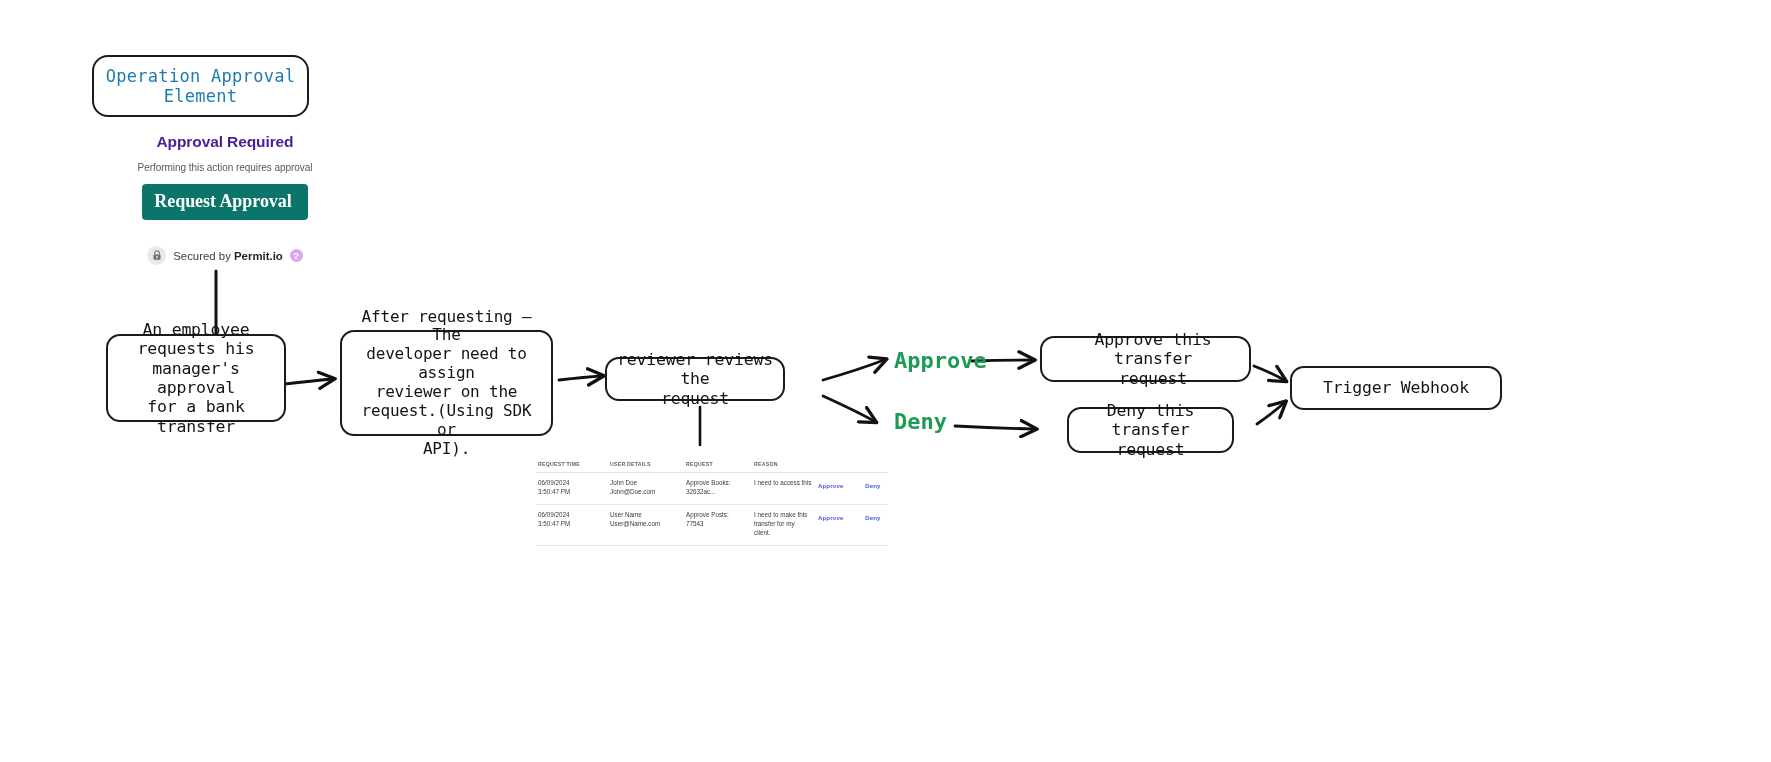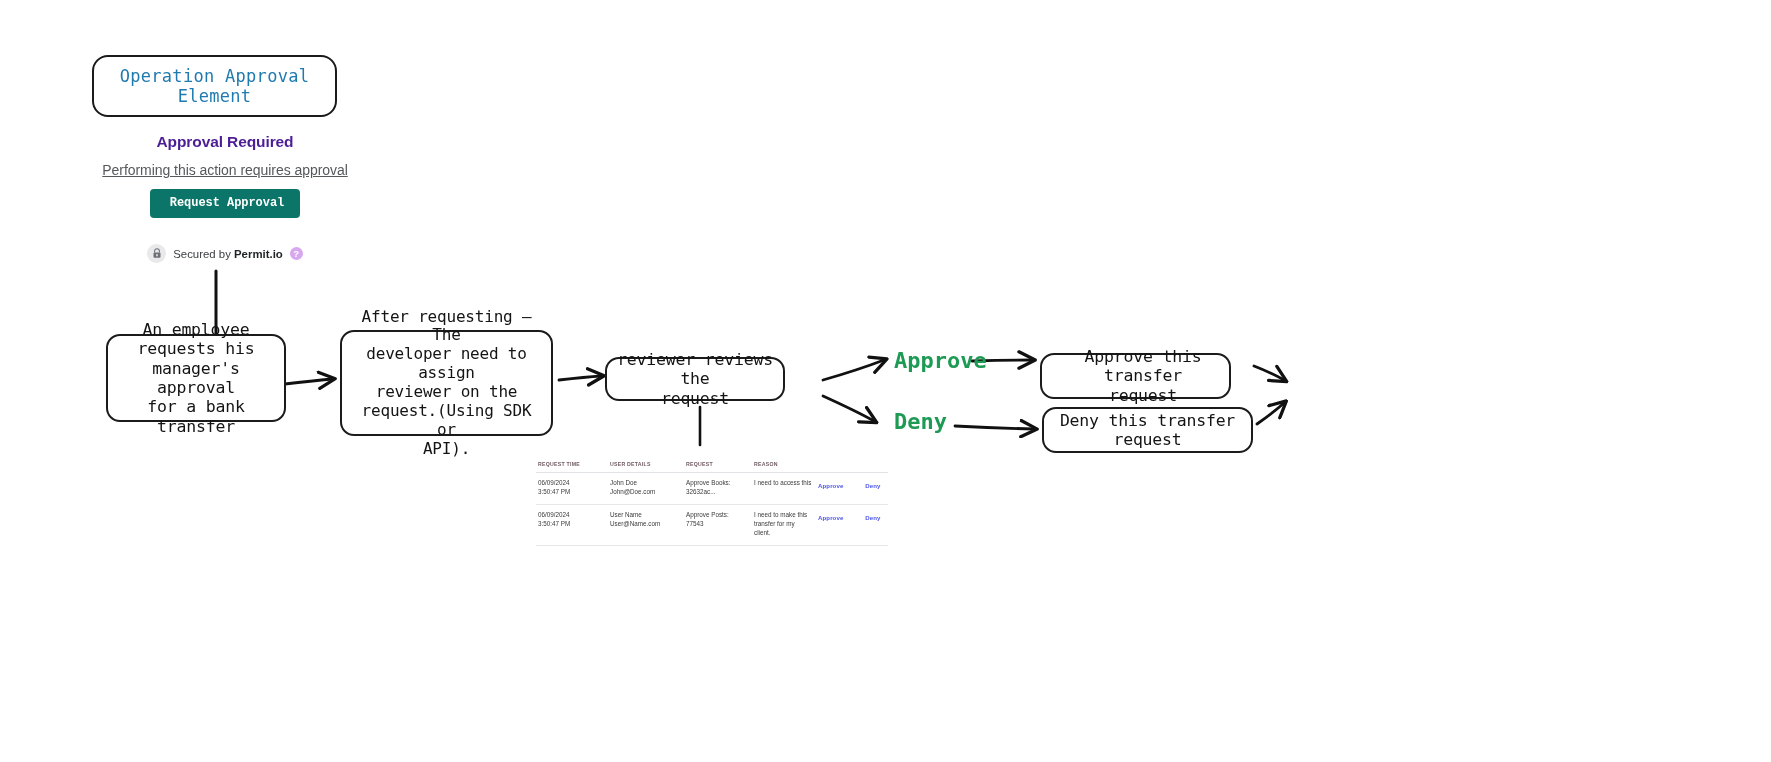"Operation Approval Element" div.node { width: 245px -> 217px }
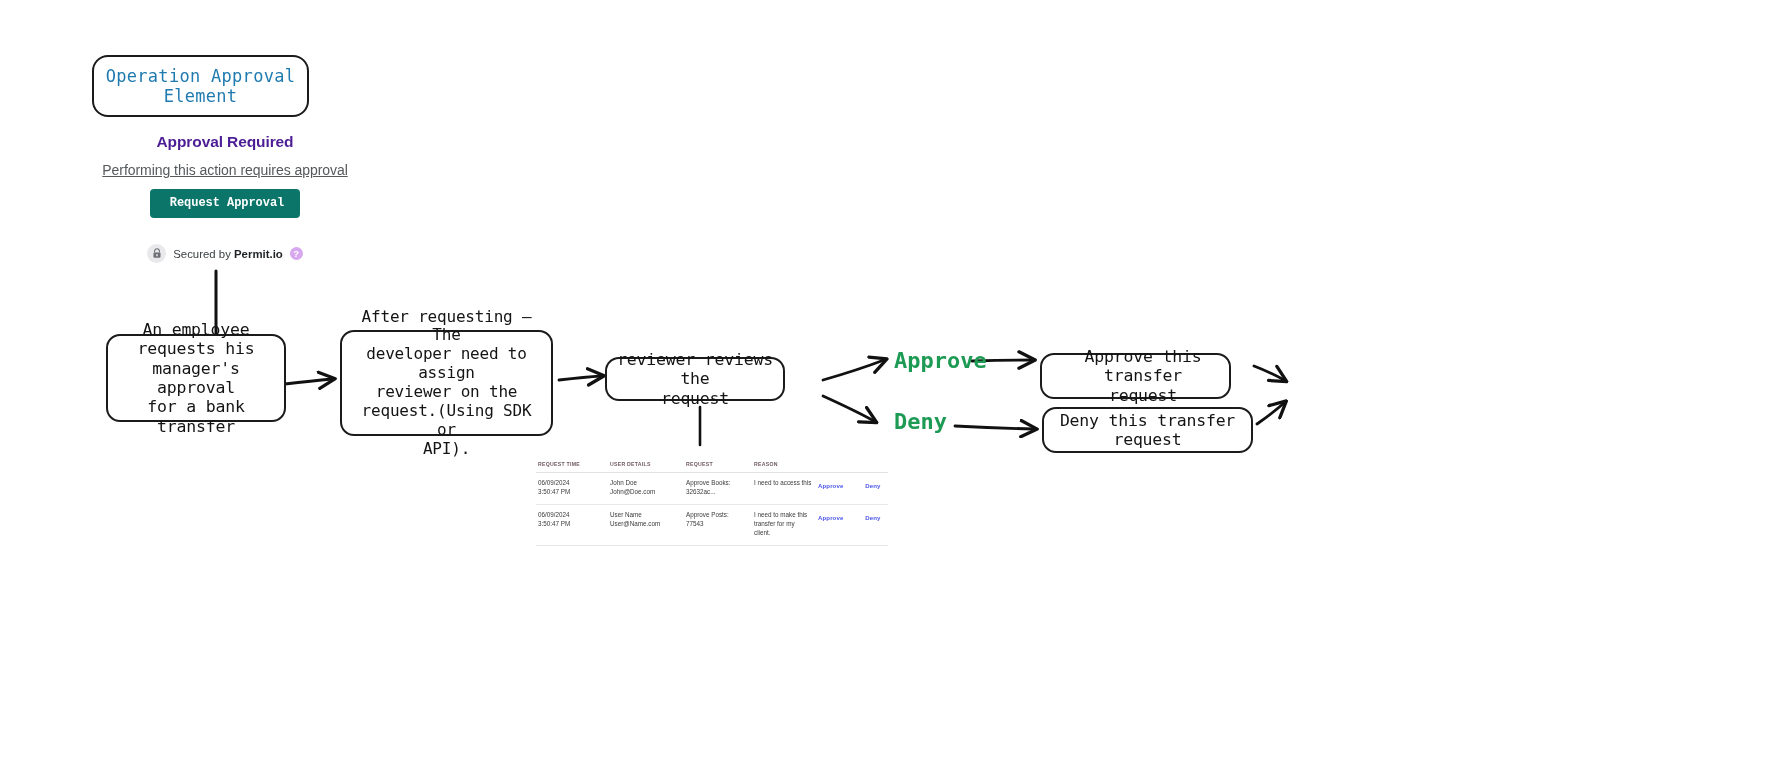"Performing this action requires approval" #approval-sub { font-size: 14px -> 10px; text-decoration: underline -> none }
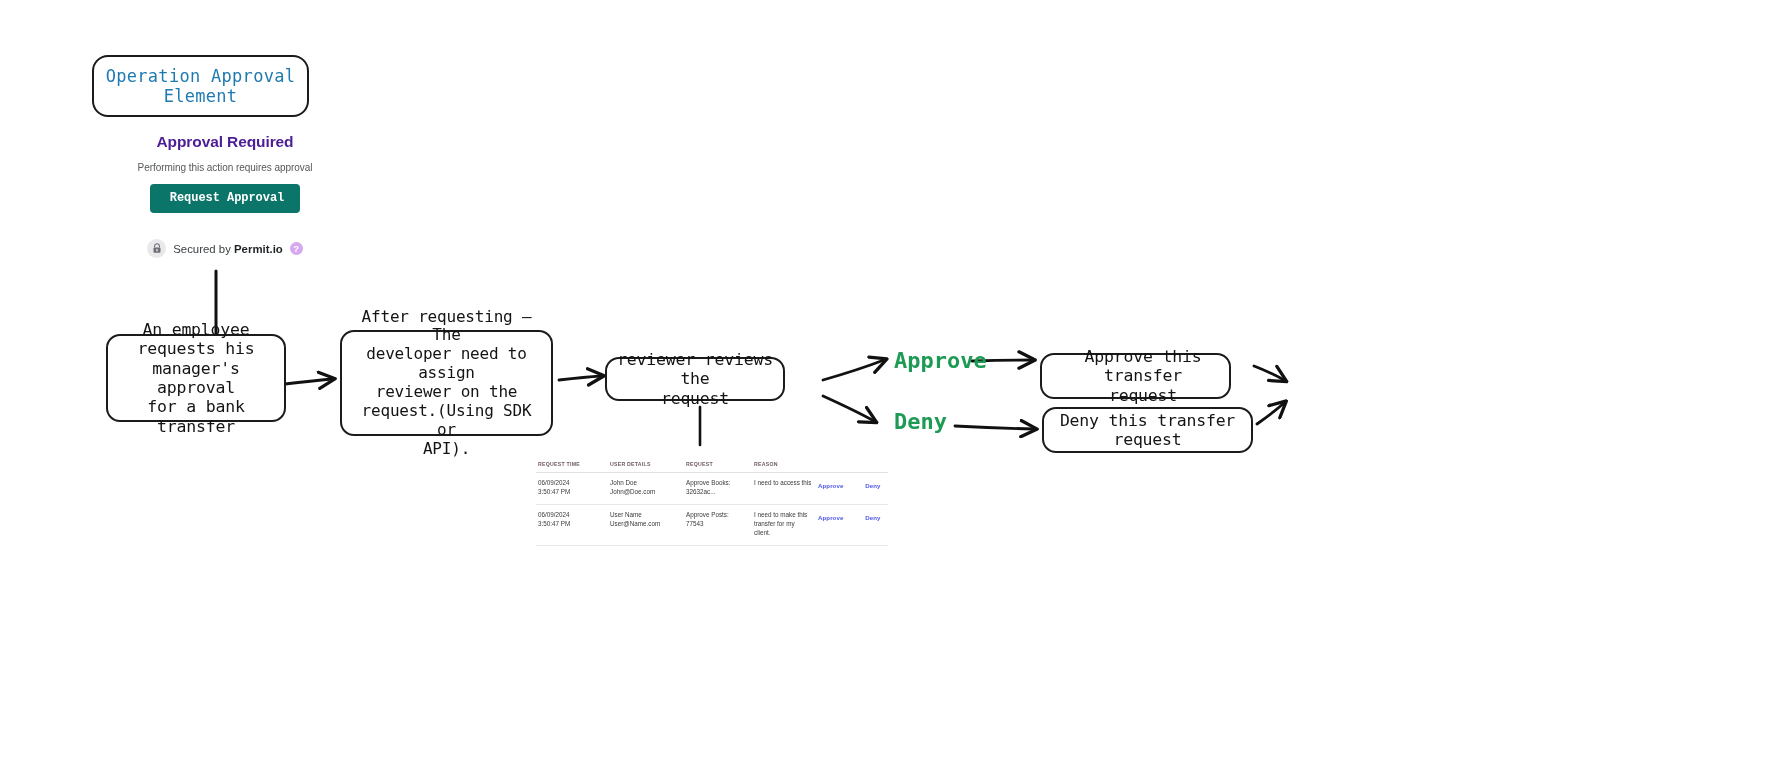"Request Approval" #request-approval-button { font-family: Liberation Mono, monospace -> Liberation Serif, serif; font-size: 12px -> 18px; padding: 7px 16px 8px 20px -> 7px 16px 8px 12px }
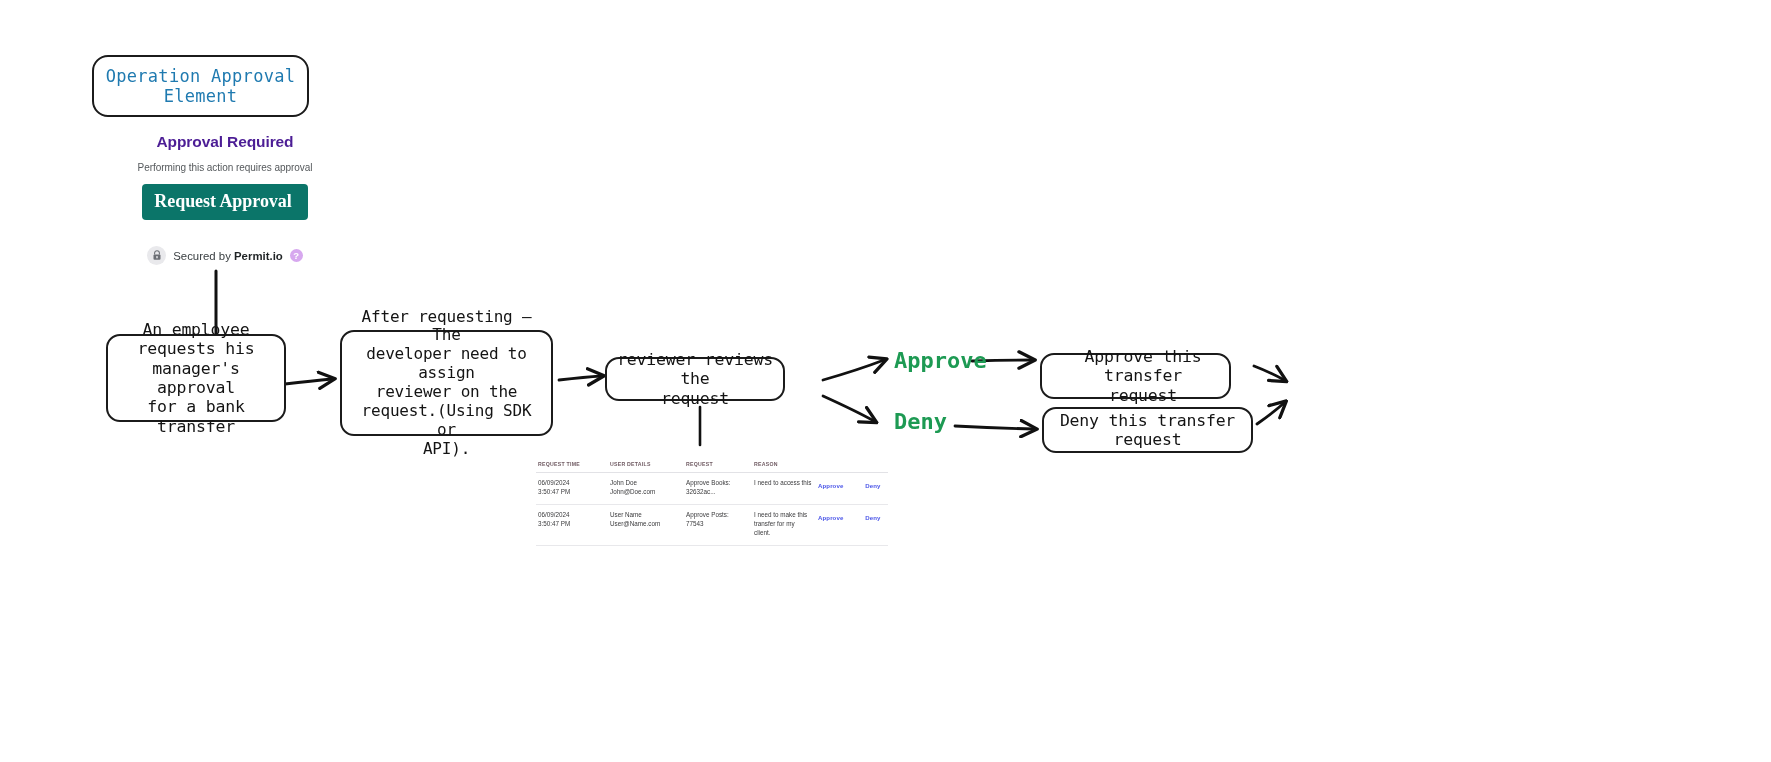"Approve this transfer" div.node { top: 353px -> 336px; width: 191px -> 211px }
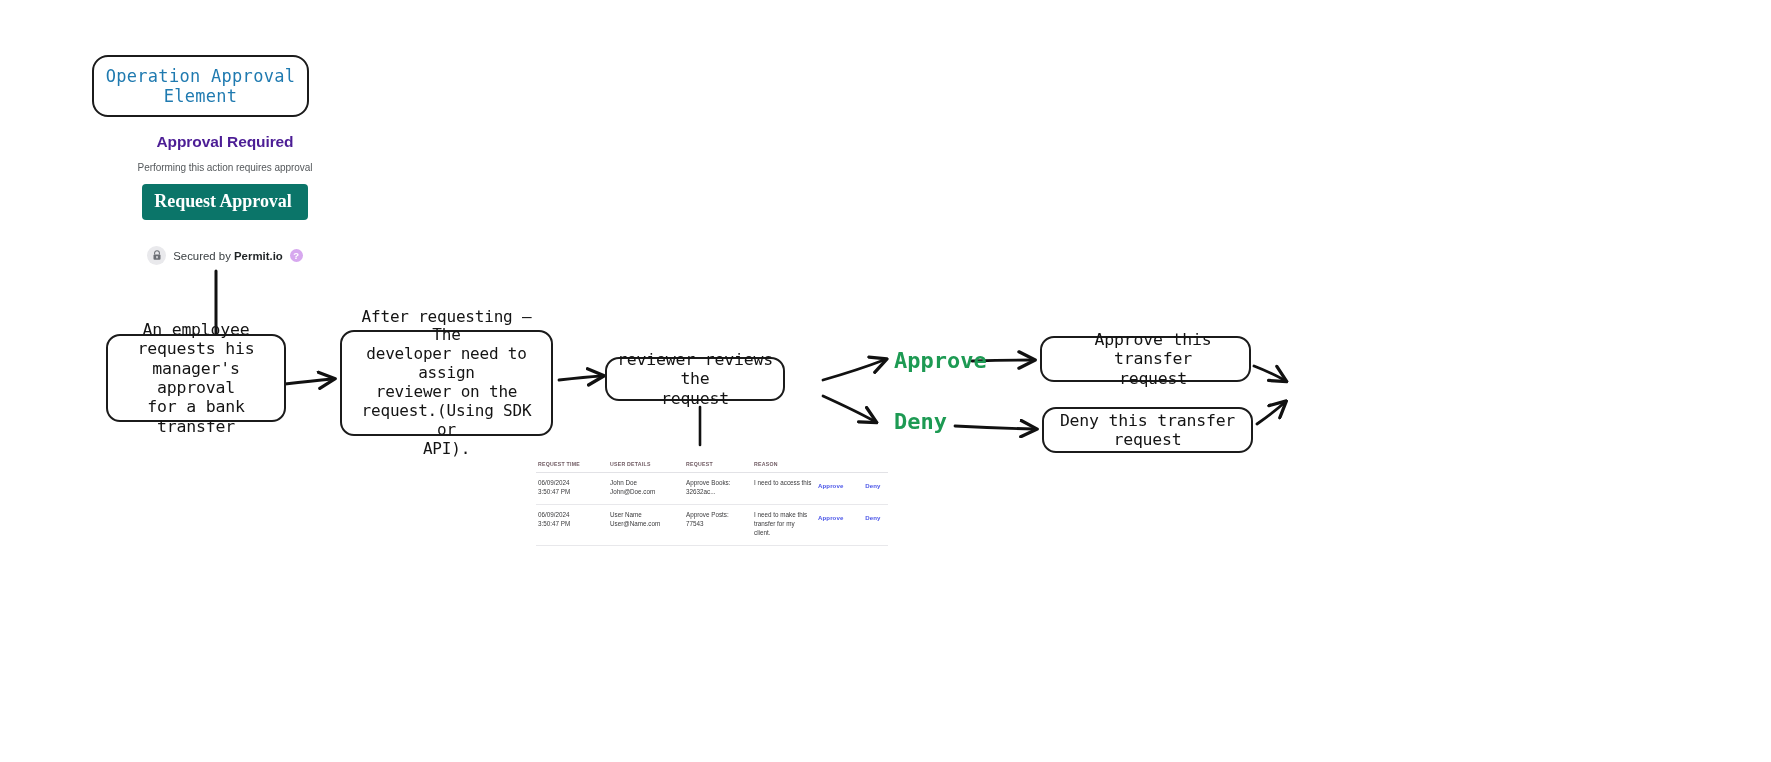"Trigger Webhook" div.node { html: none -> <div>Trigger Webhook</div> }
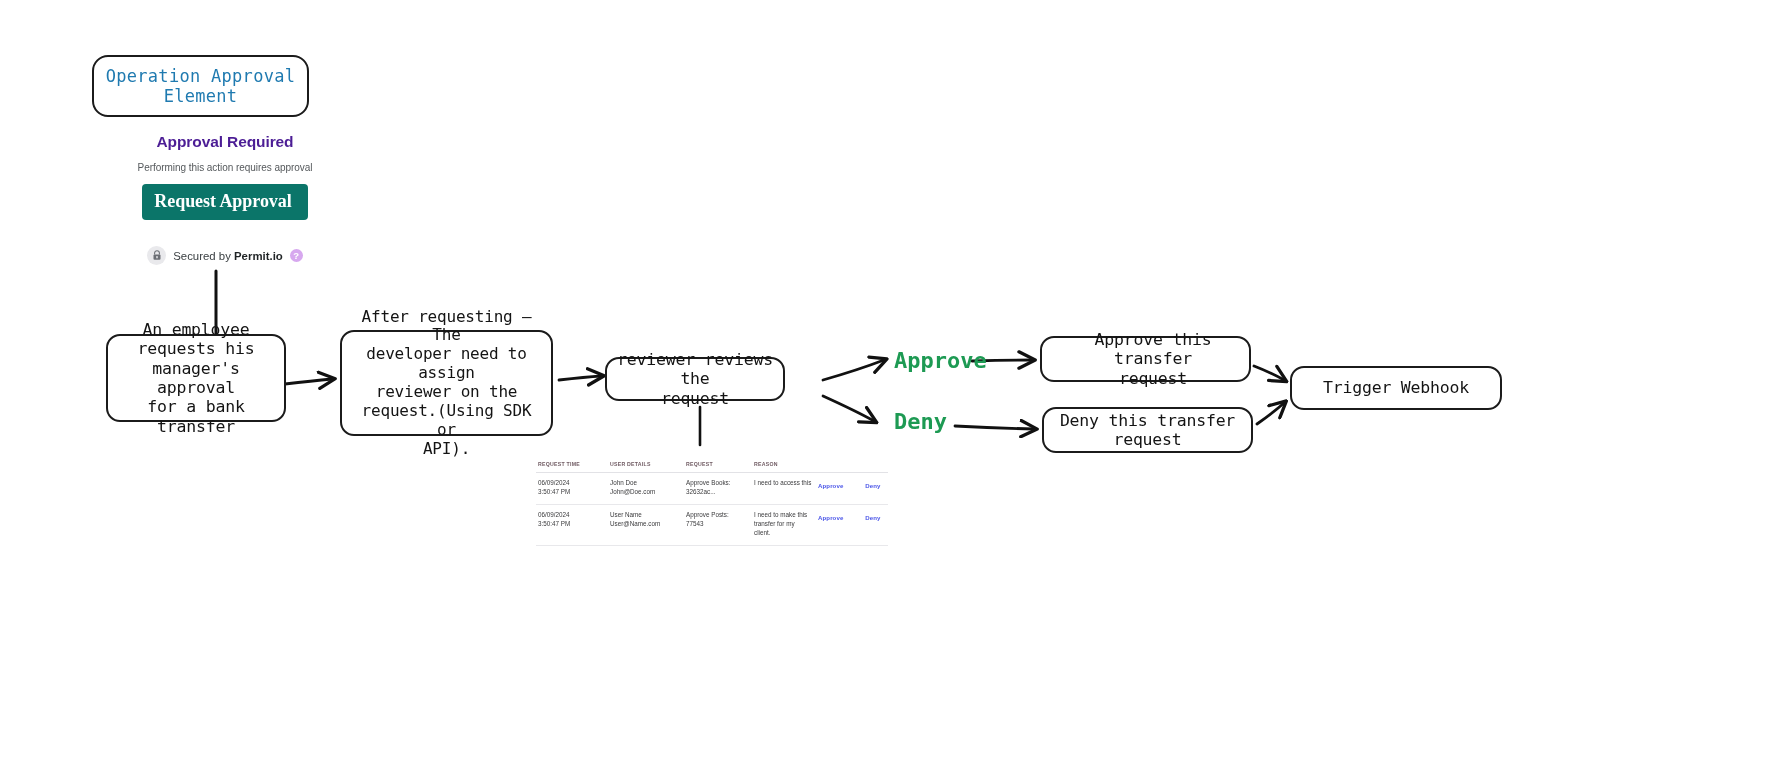"Deny this transfer" div.node { left: 1042px -> 1067px; width: 211px -> 167px }
